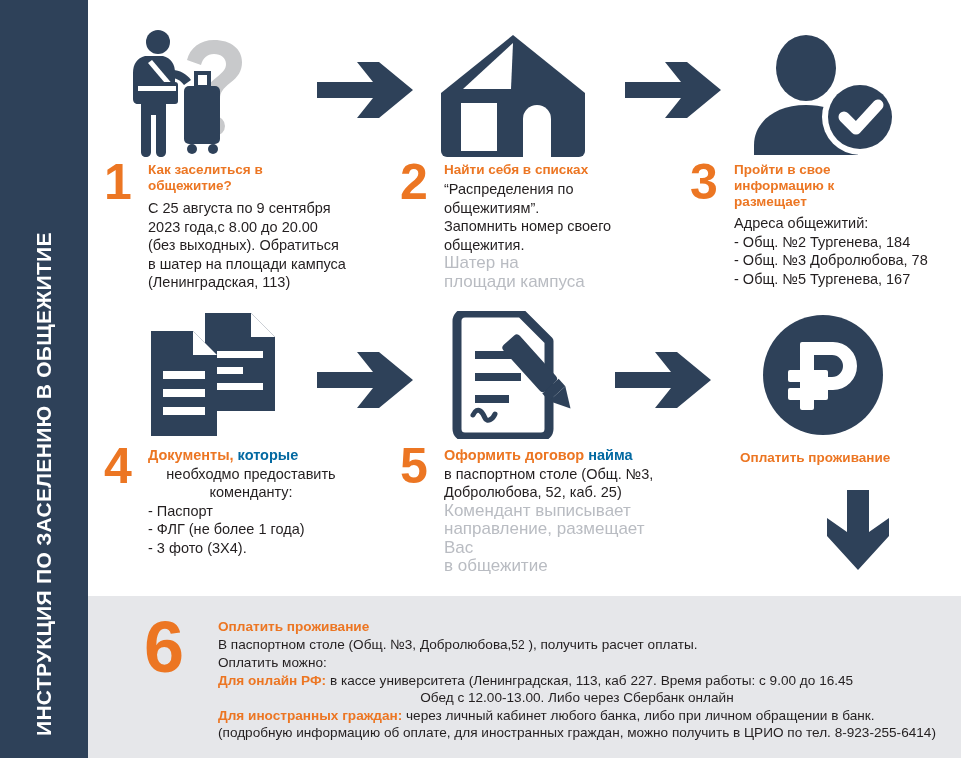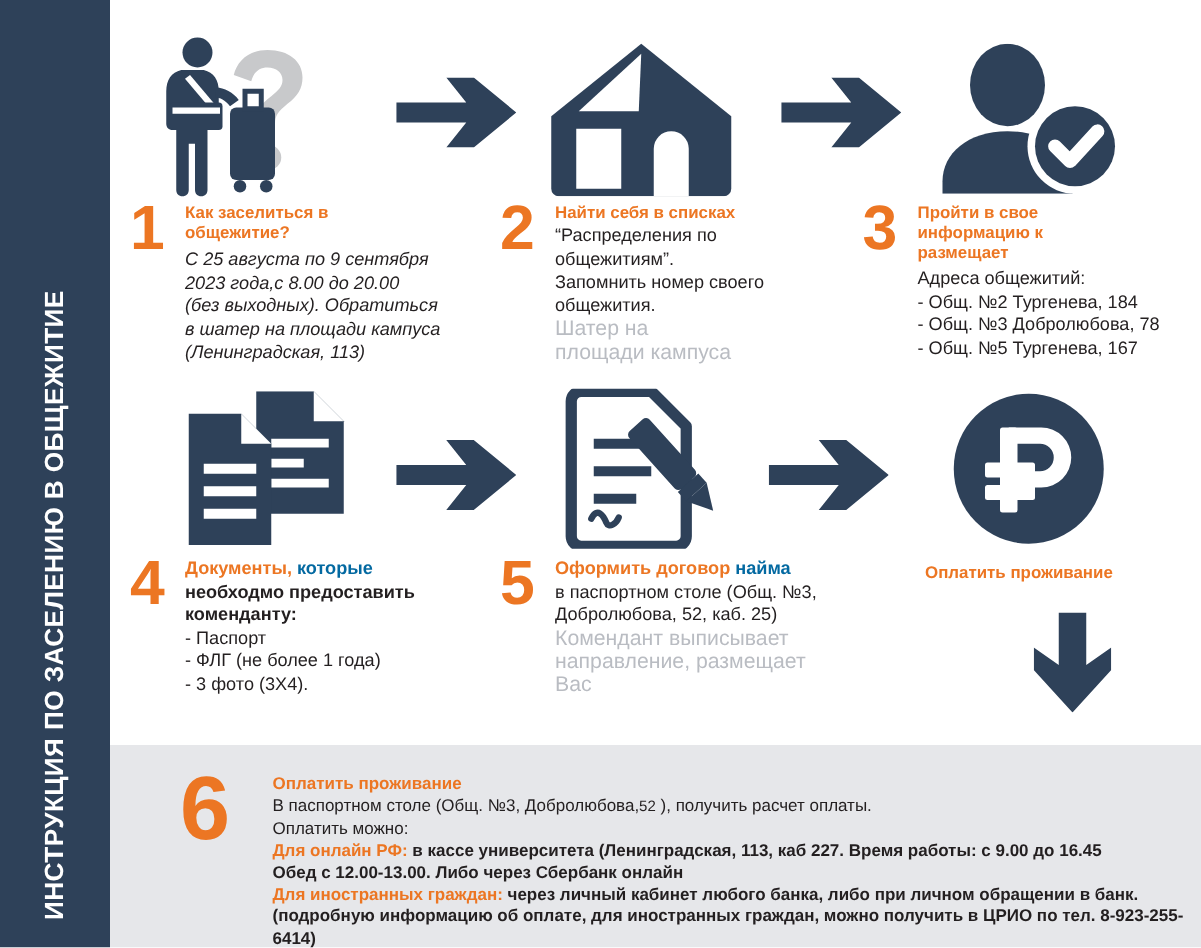"С 25 августа по 9" div.step-text { font-style: italic -> none }
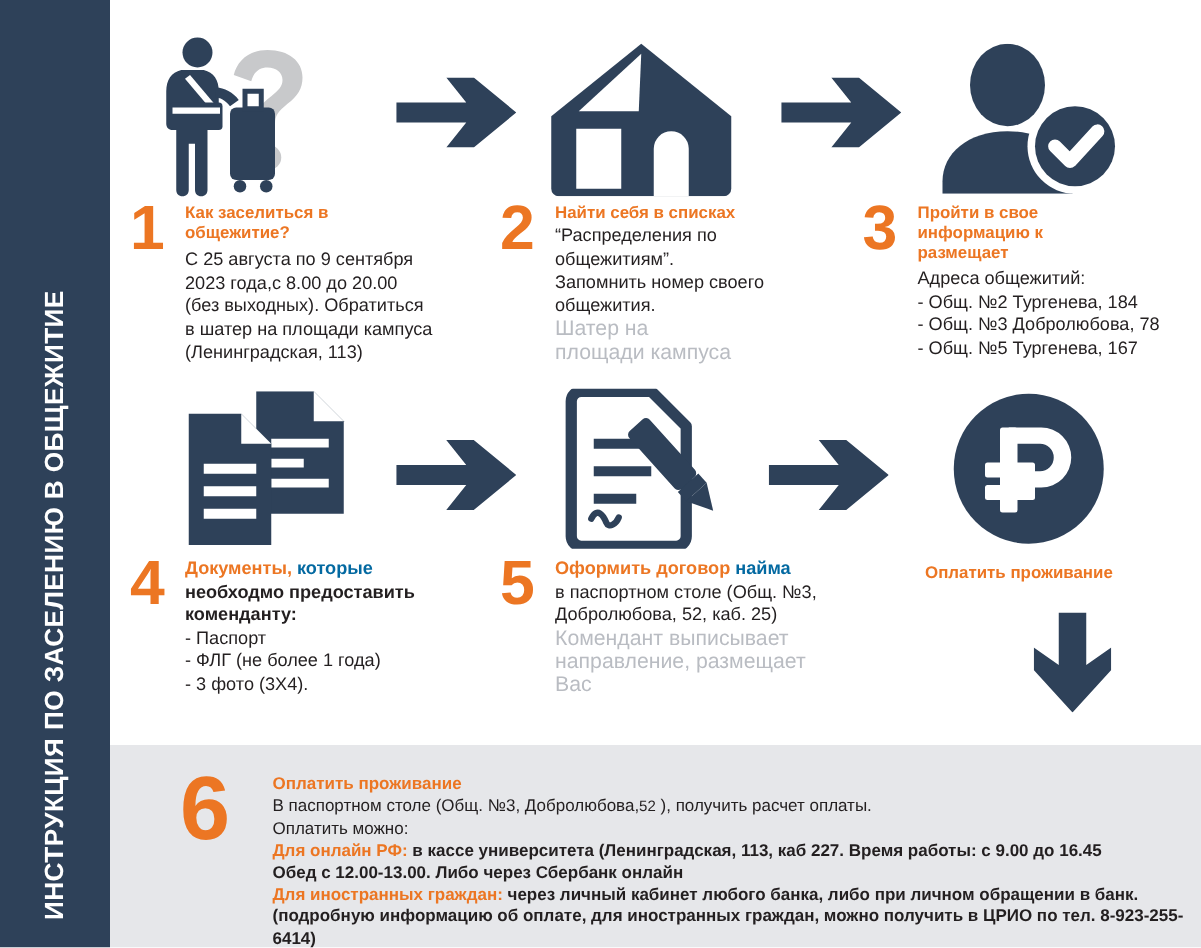"необходмо предоставить" .bold { font-weight: bold -> normal; text-align: none -> center }
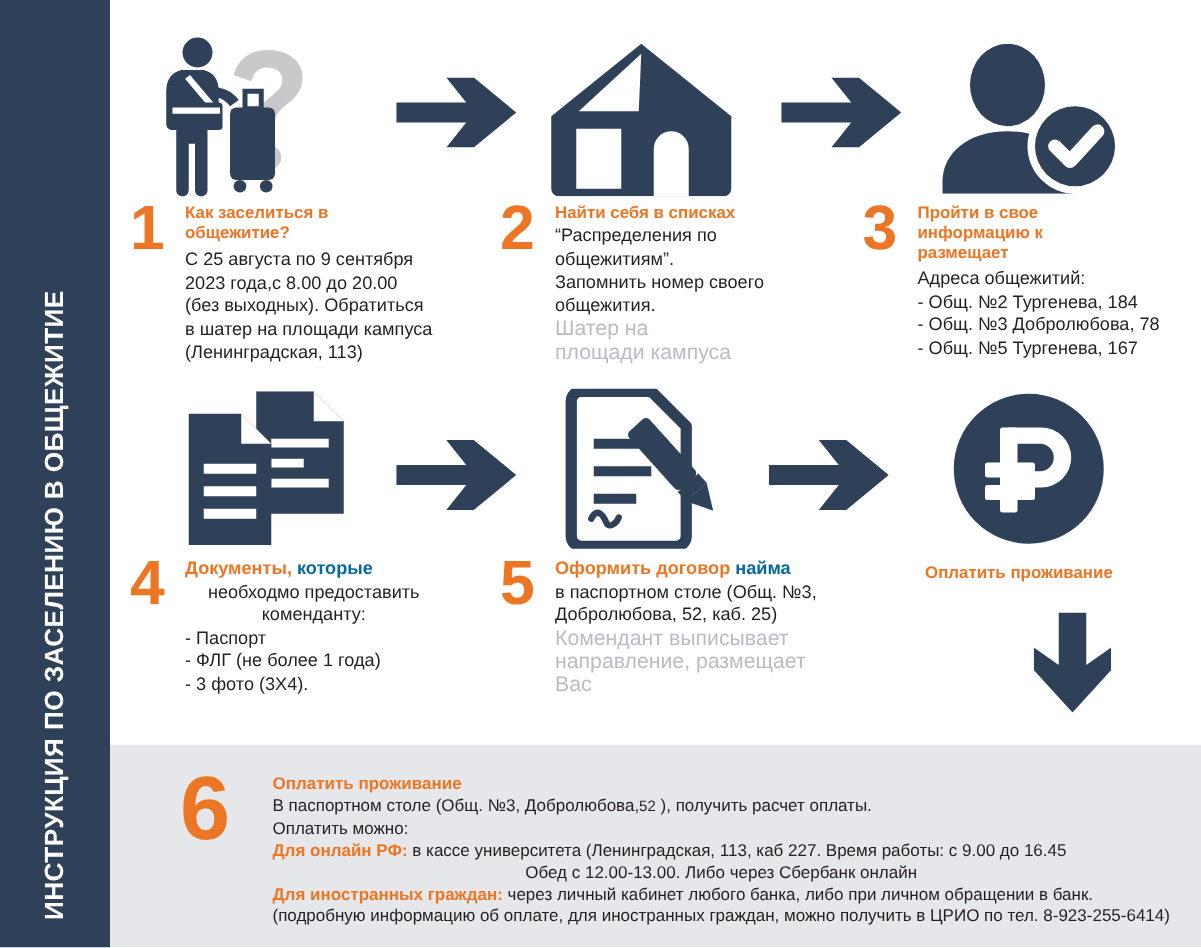"в общежитие" div { html: none -> <div>в общежитие</div> }
